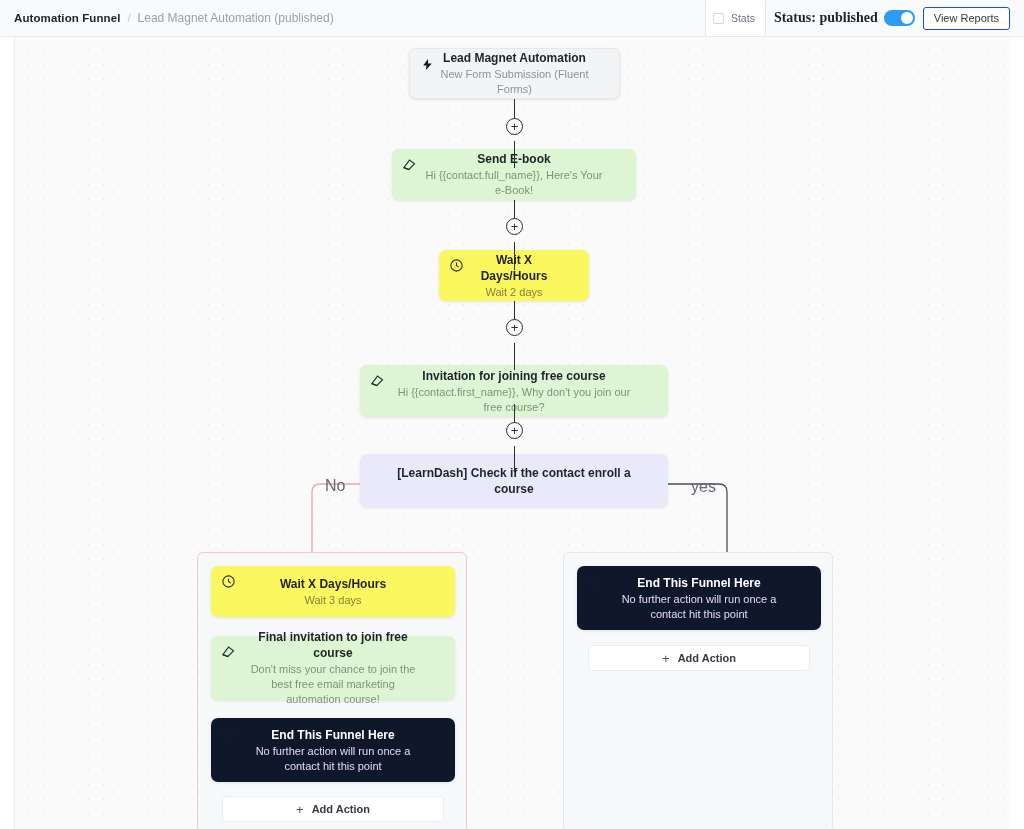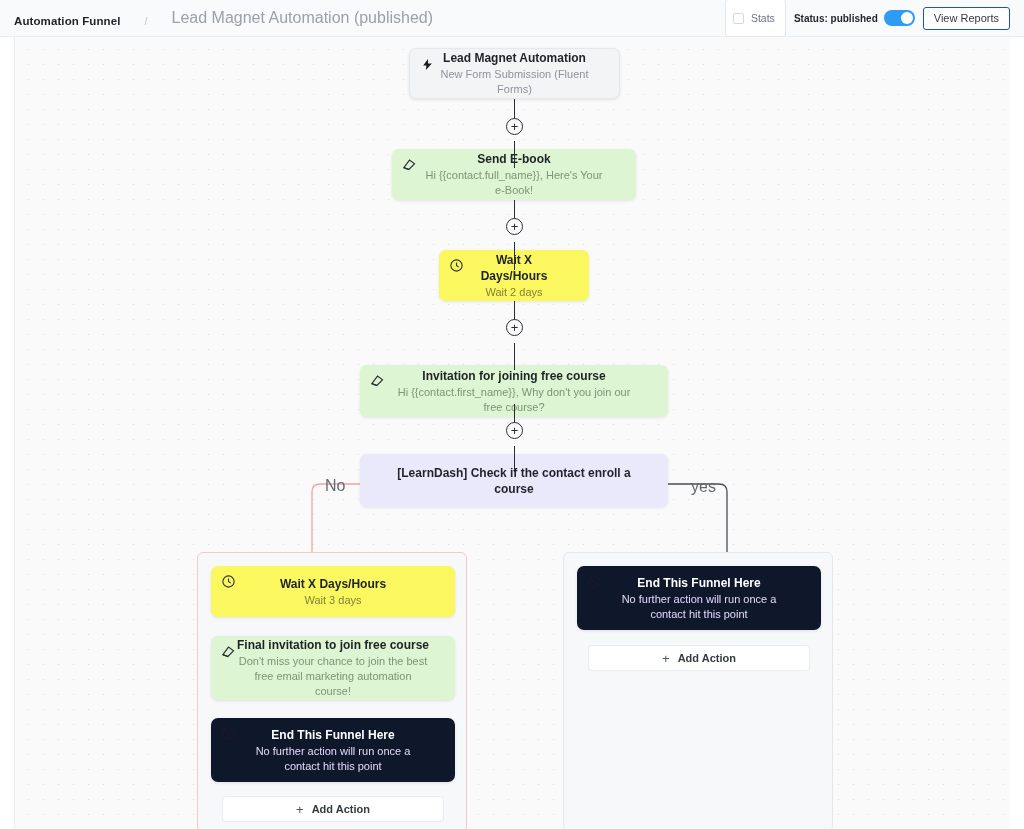"Automation Funnel" .breadcrumb { align-items: flex-end -> center; gap: 24px -> 7px }
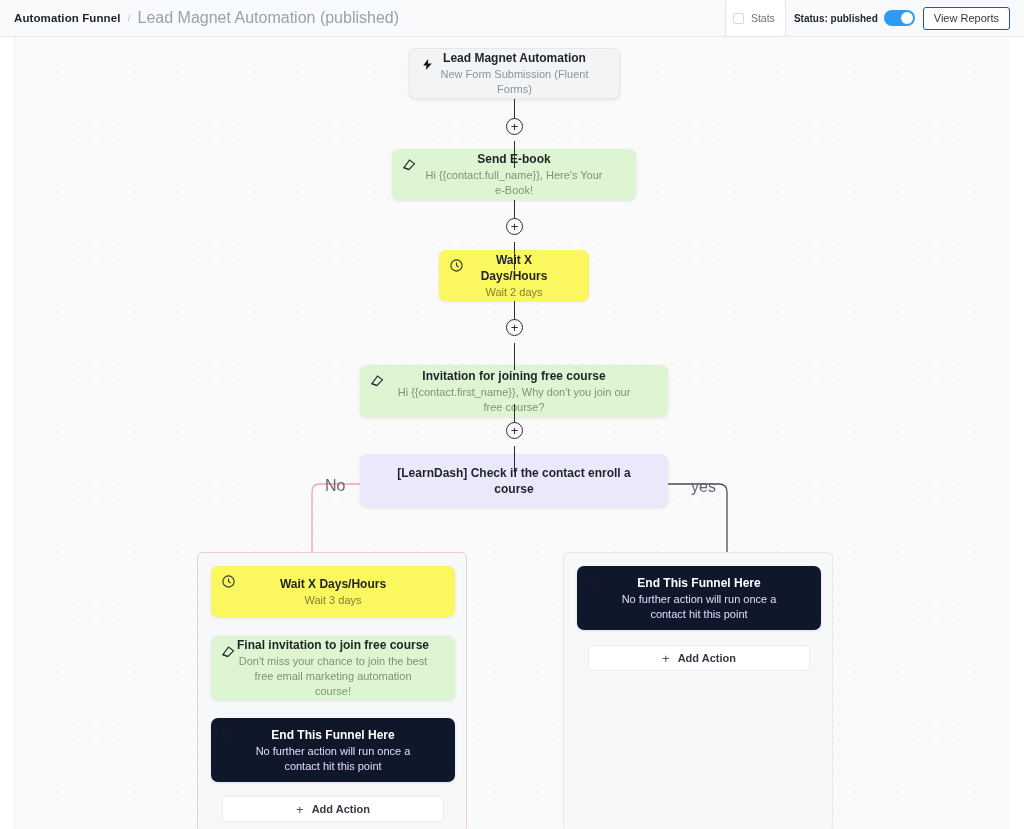"Lead Magnet Automation (published)" .bc-current { font-size: 16px -> 12px }
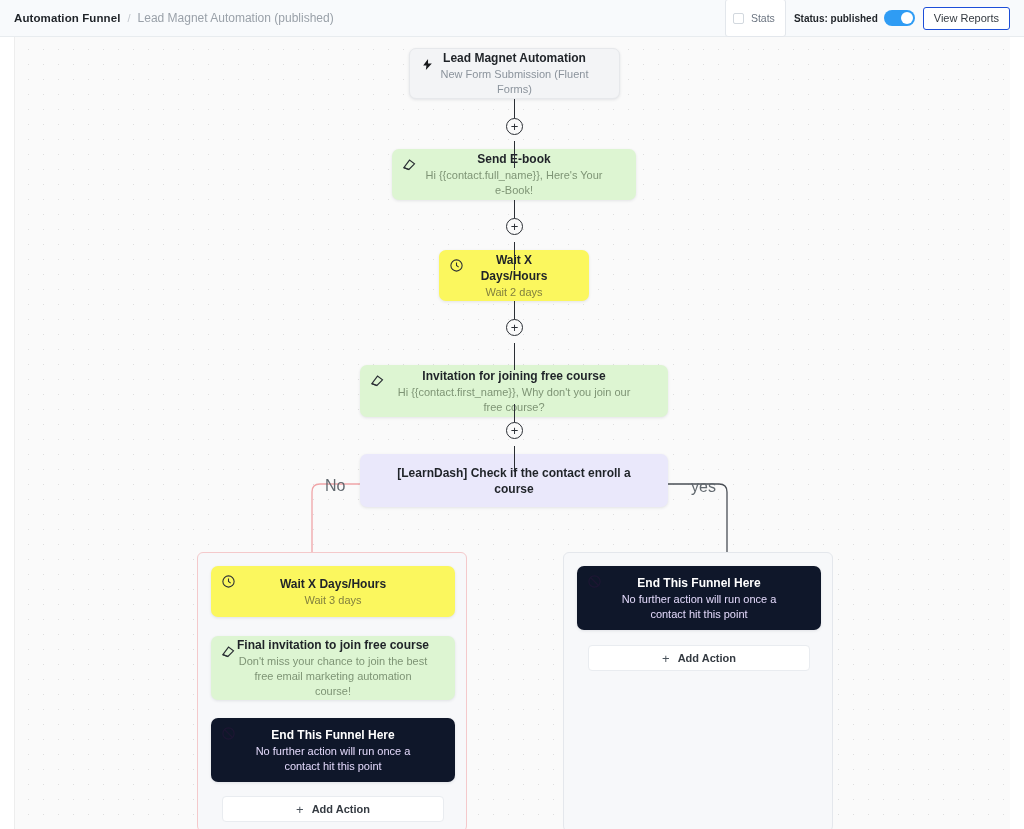"Status: published" .status-text { font-family: none -> Liberation Serif, serif; font-size: 10px -> 14px }
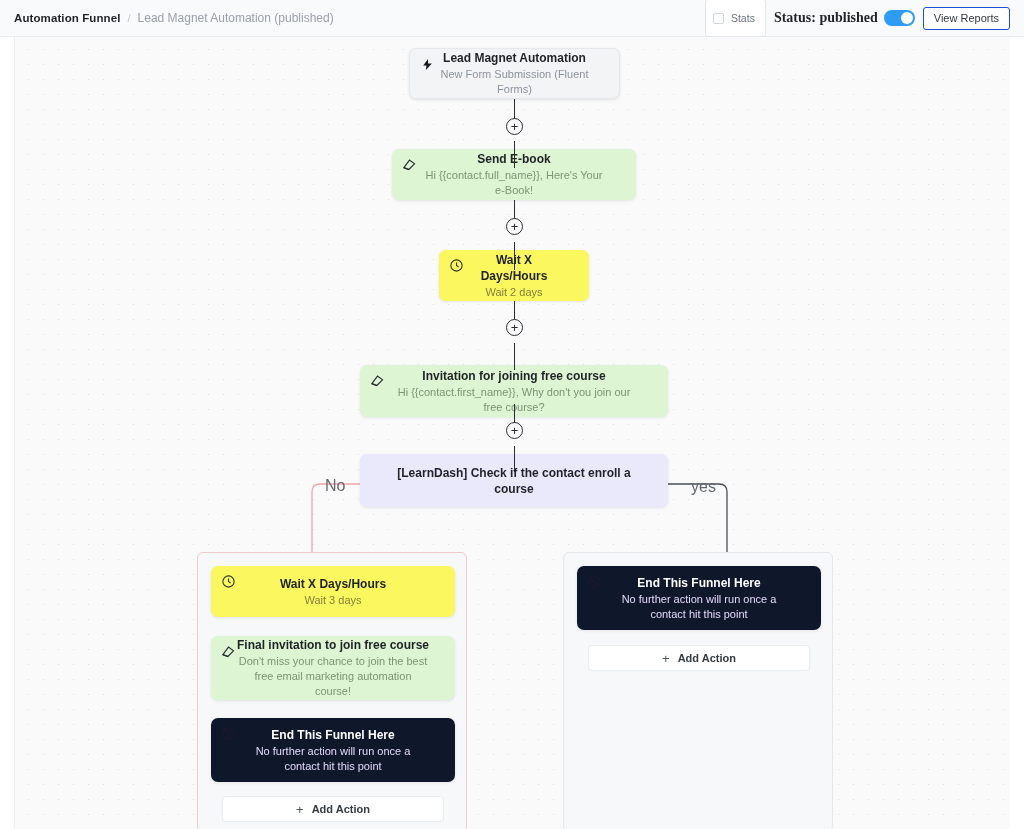"Final invitation to join free" div.node { padding: 8px 24px -> 8px 36px }
